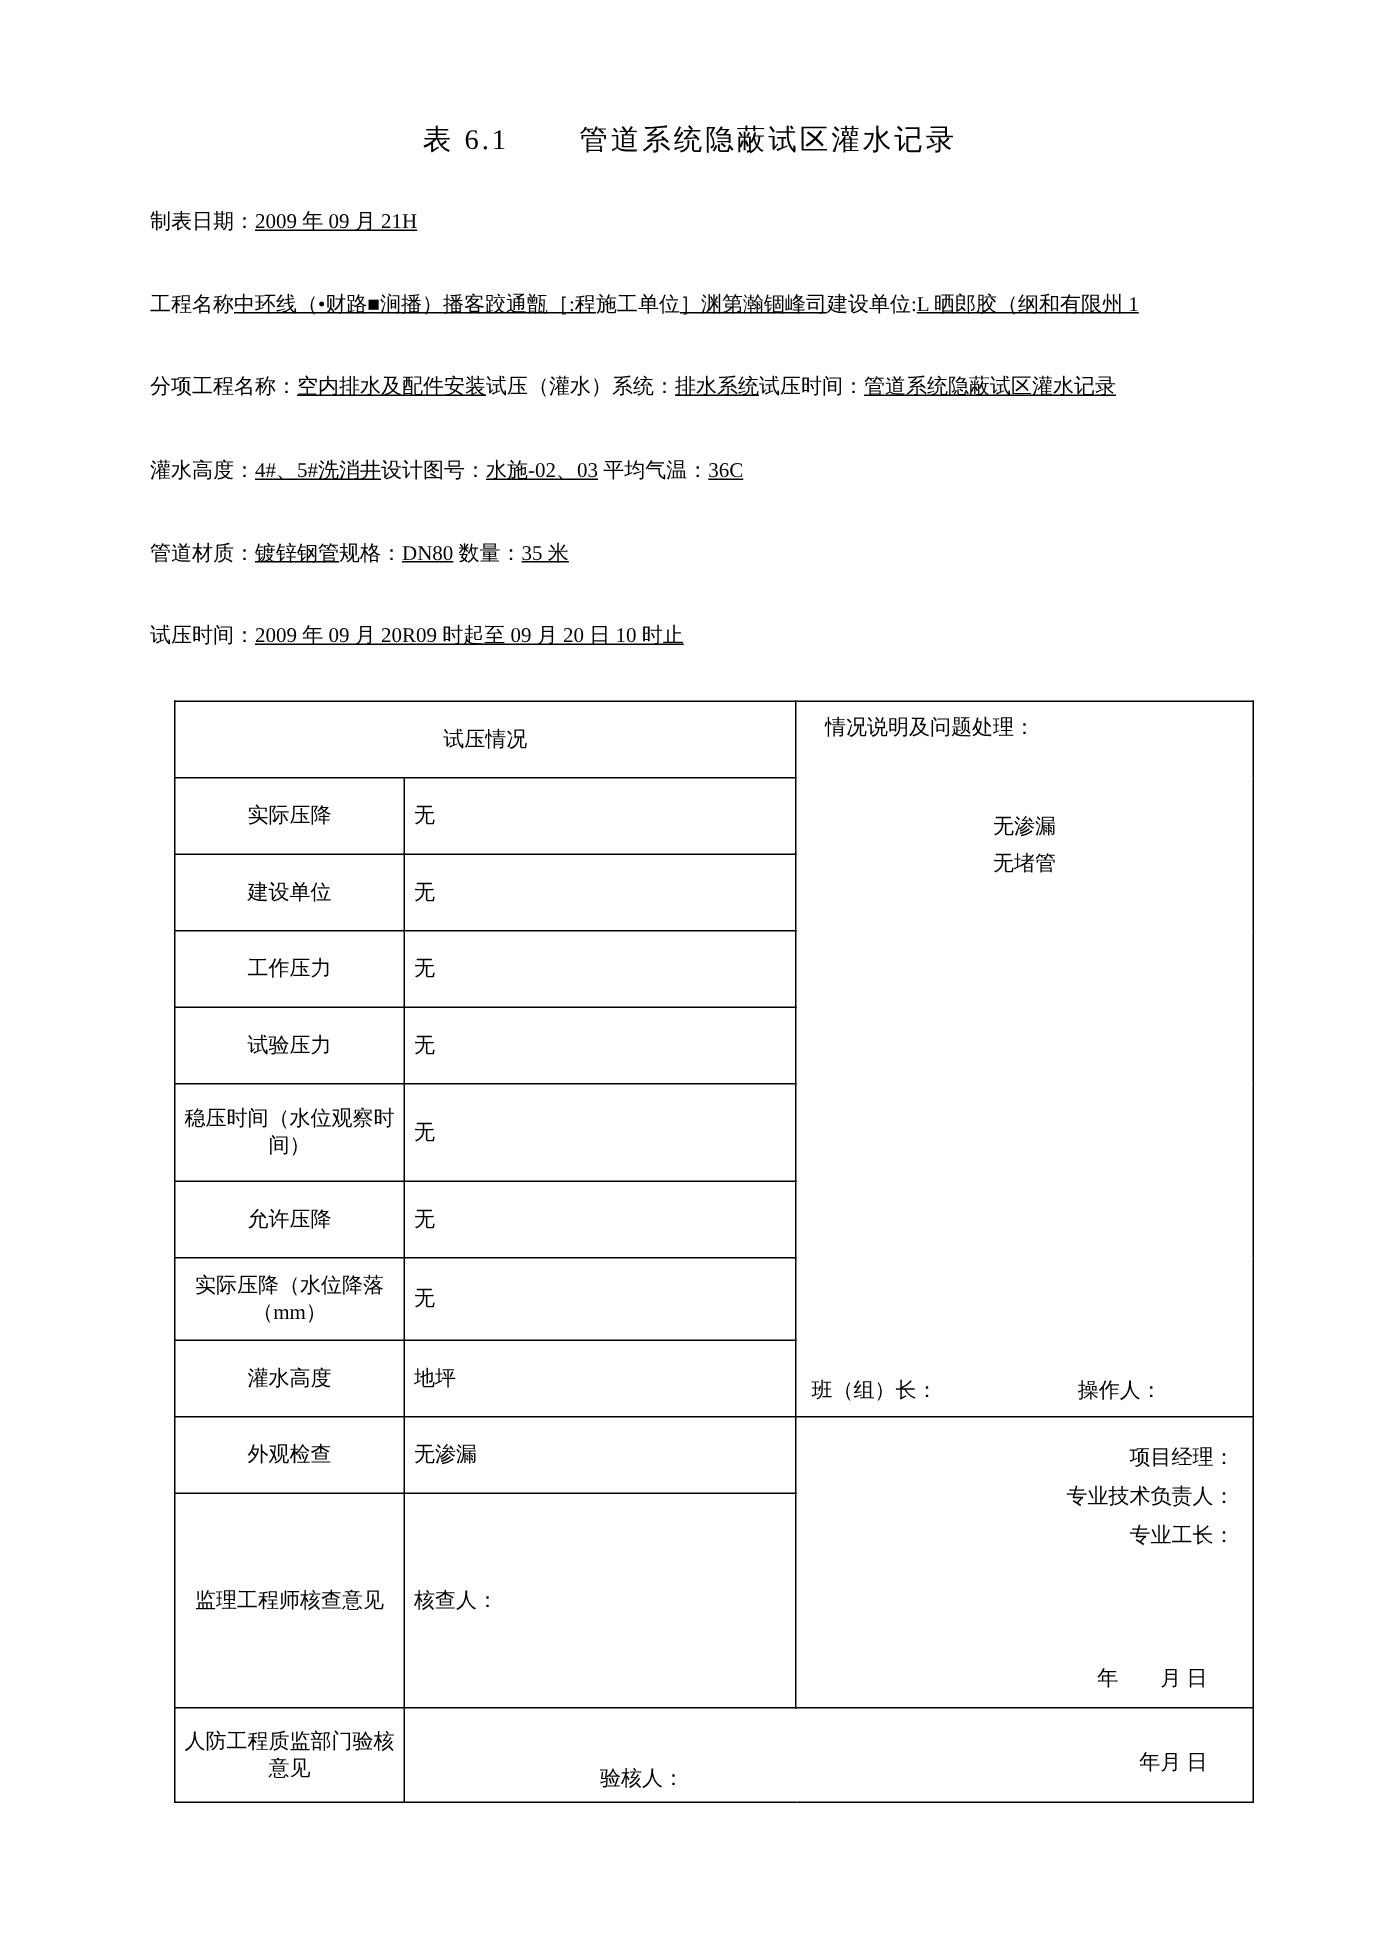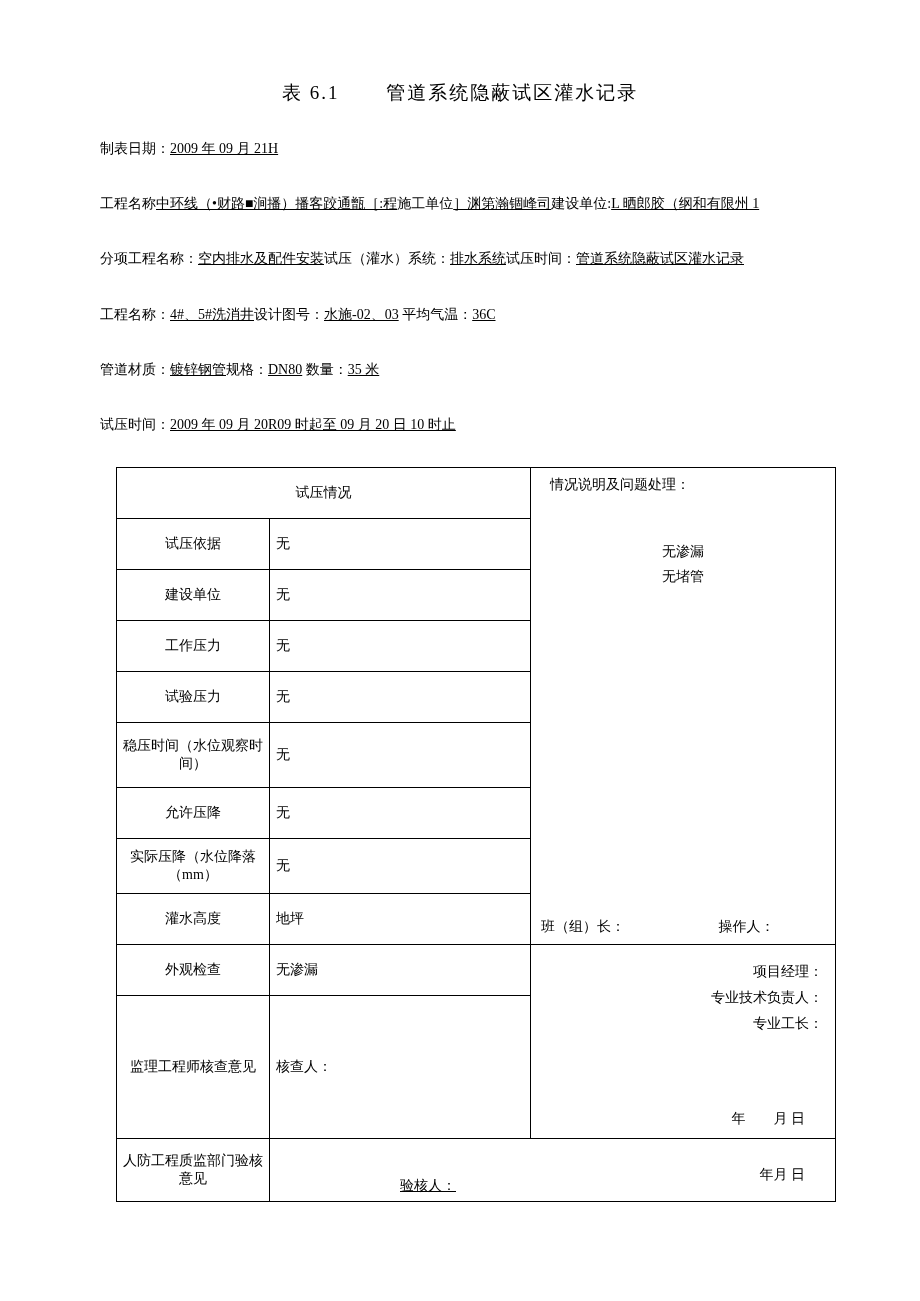"工程名称：" span { text: 工程名称 -> 灌水高度 }
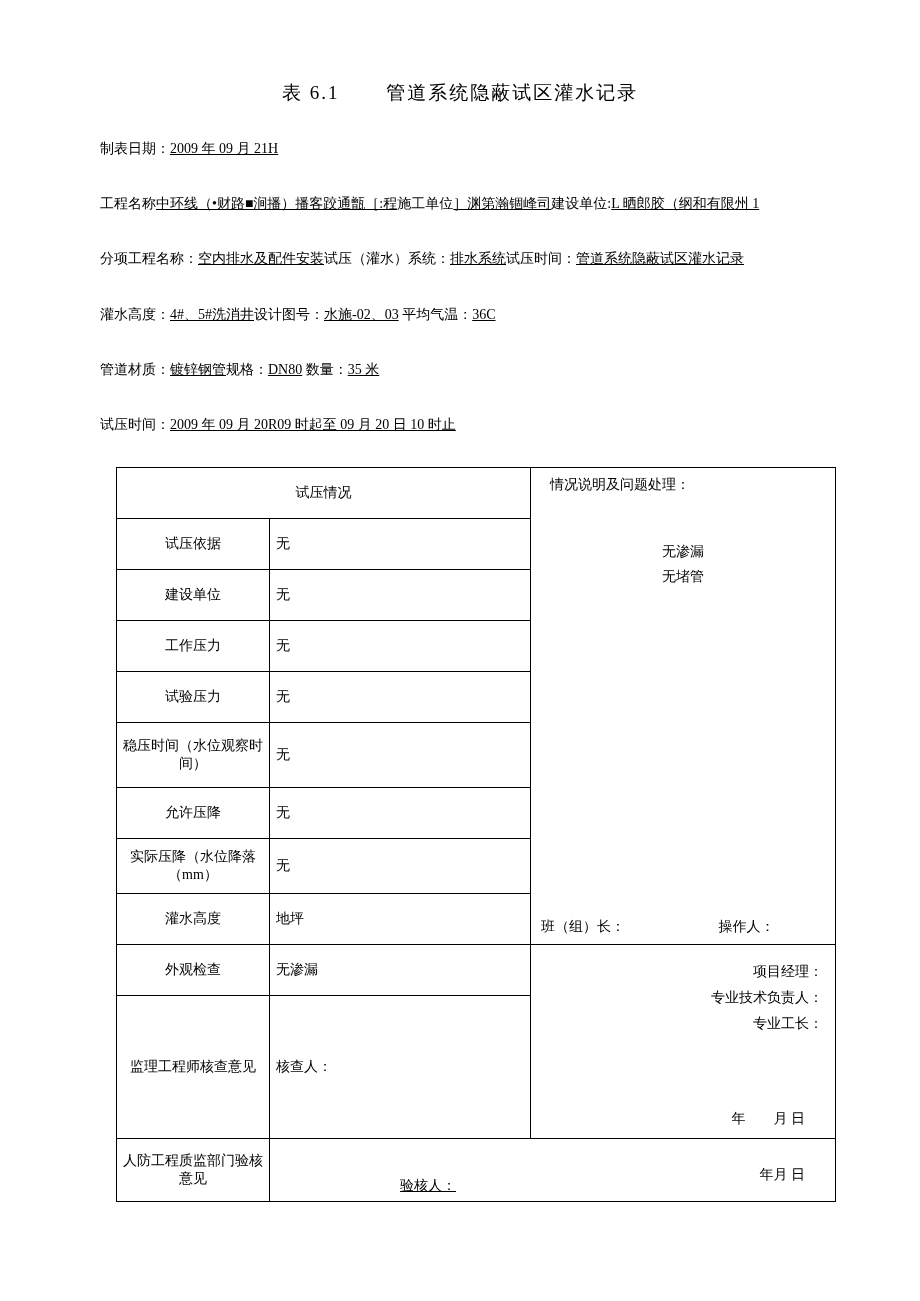"试压依据" td.c1 { text: 试压依据 -> 实际压降 }
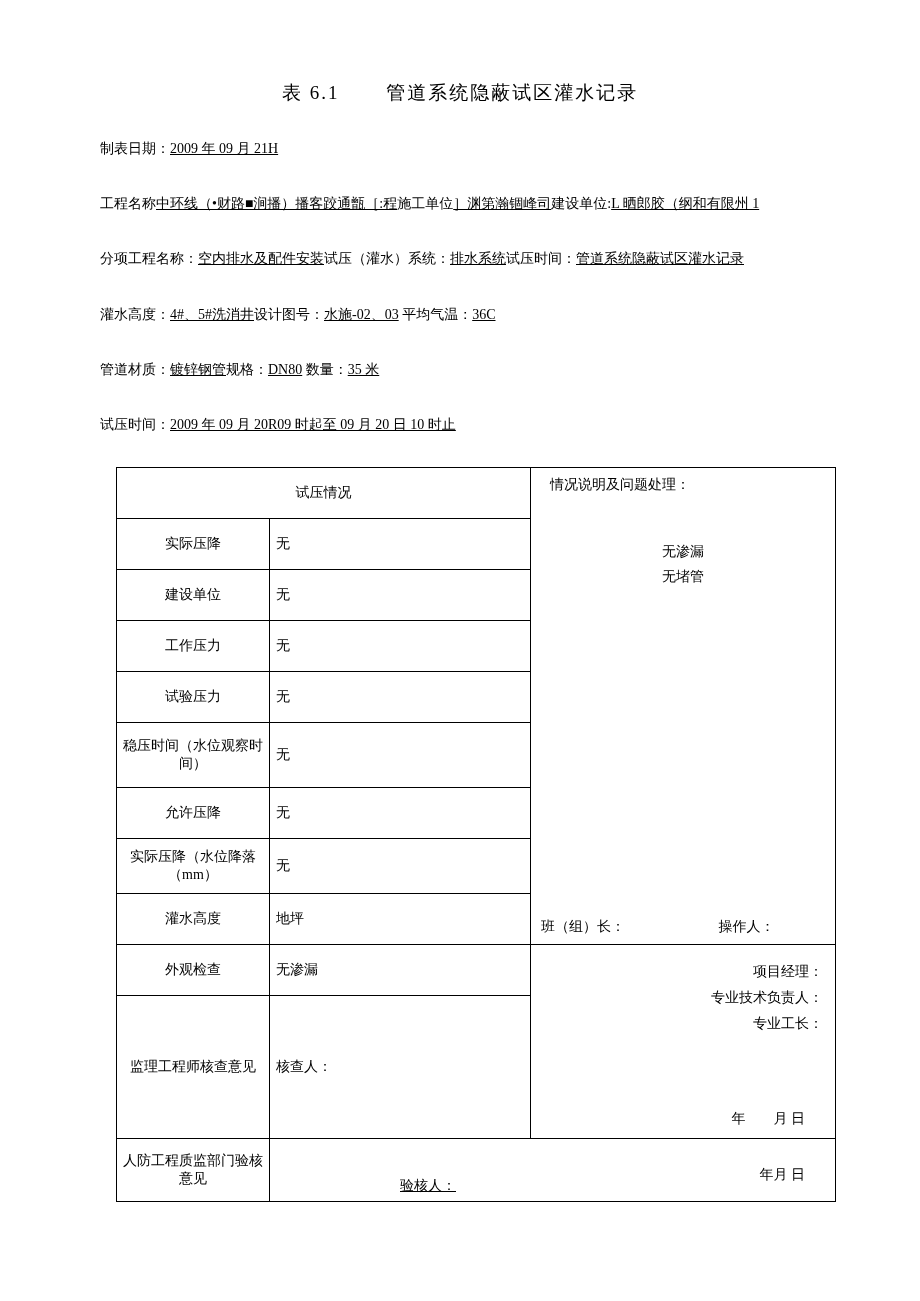"验核人：" .verify .vlabel { text-decoration: underline -> none }
